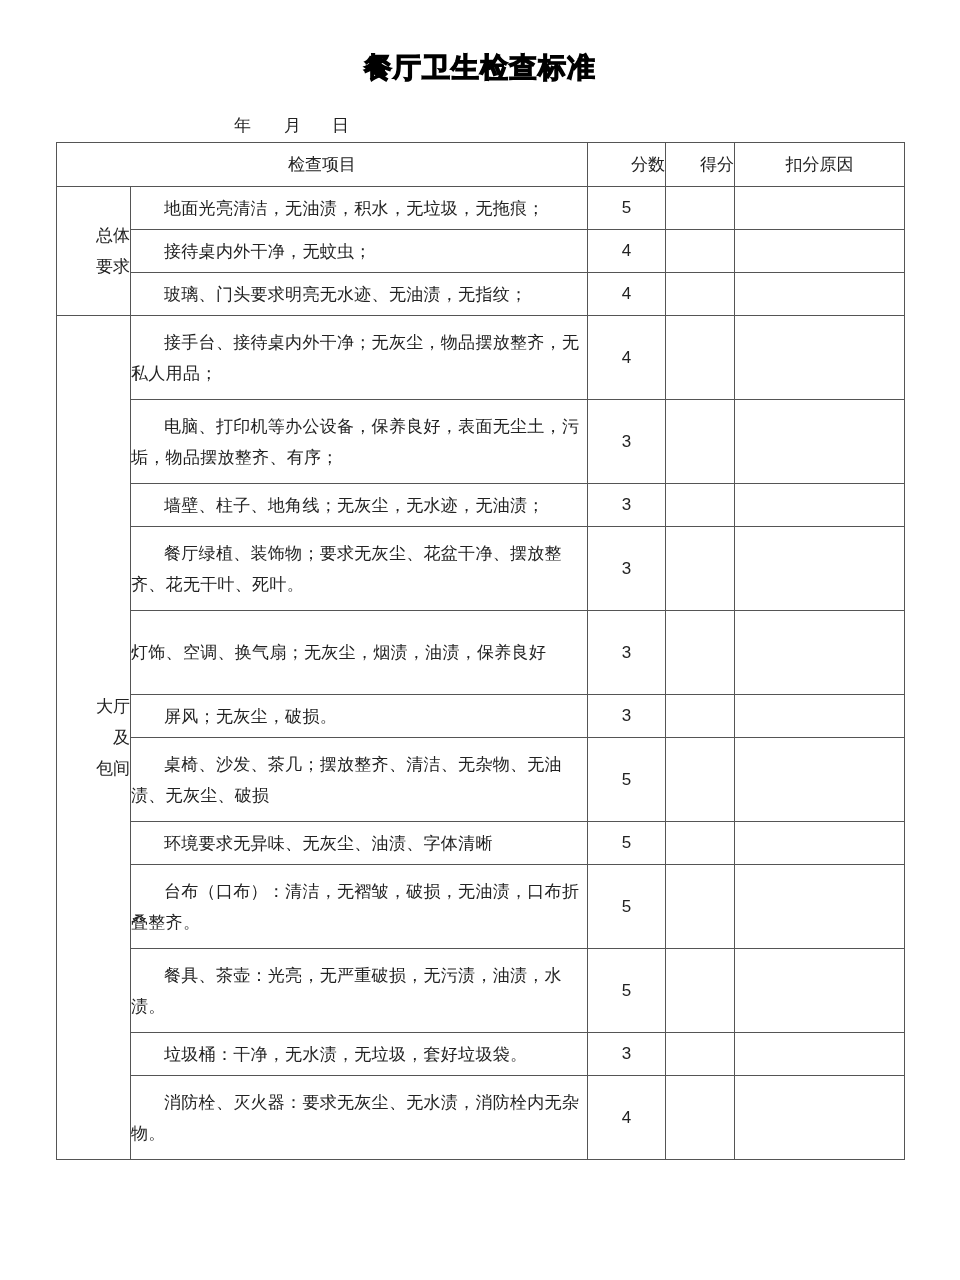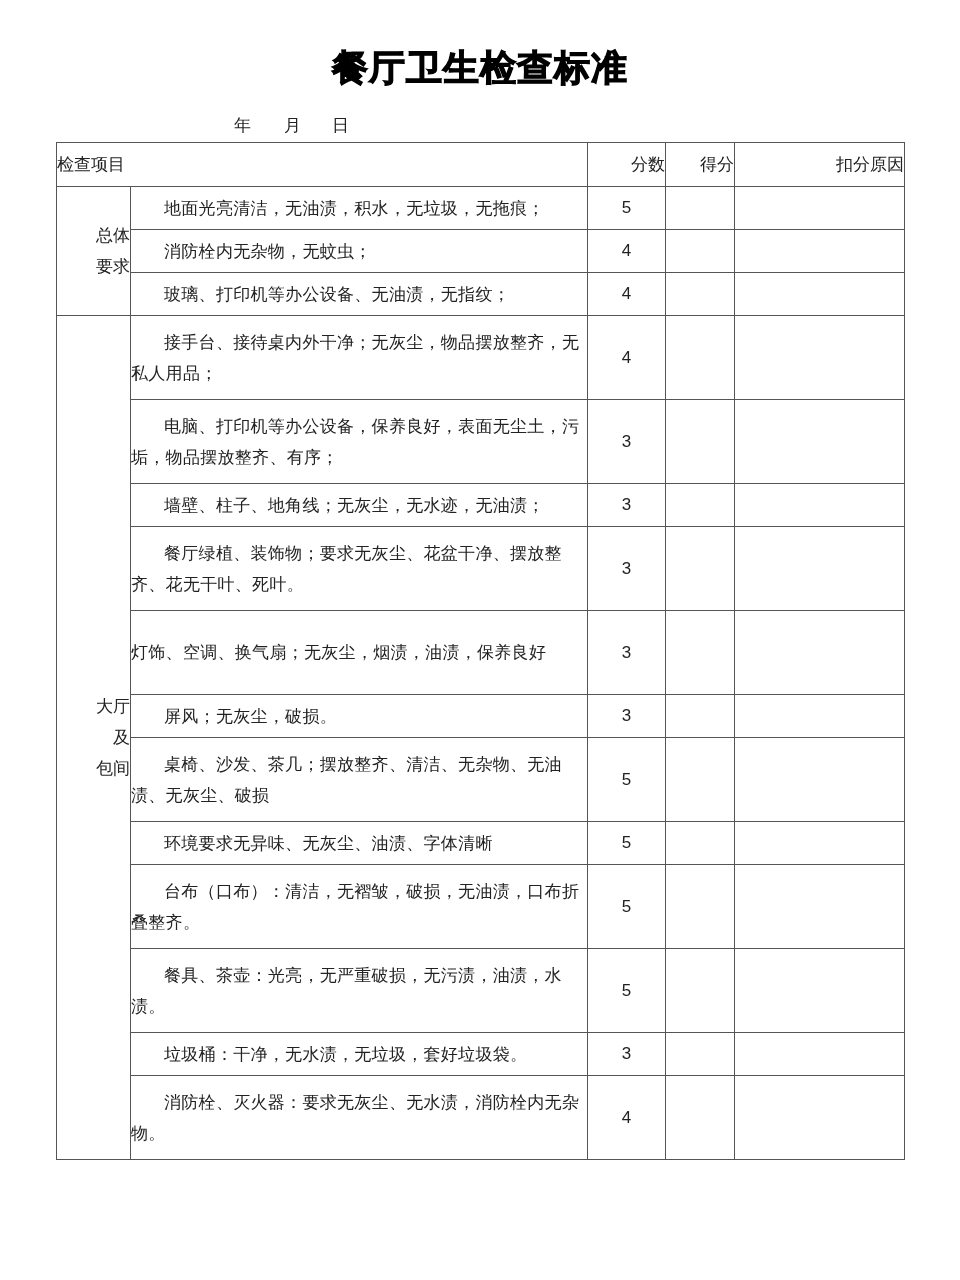"餐厅卫生检查标准" .doc-title { font-size: 36px -> 28px }
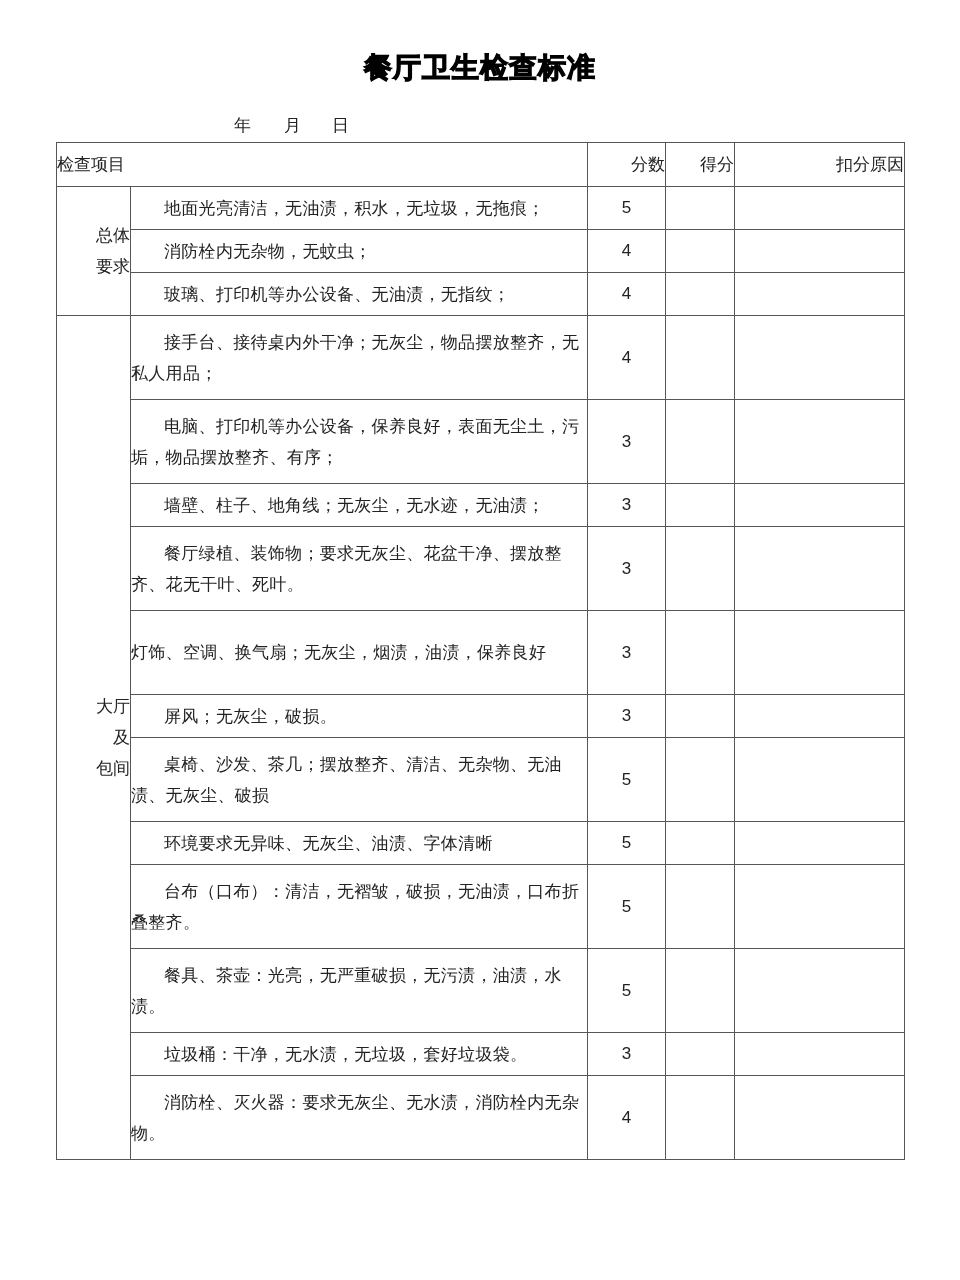"检查项目" th.h-item { text-align: left -> center }
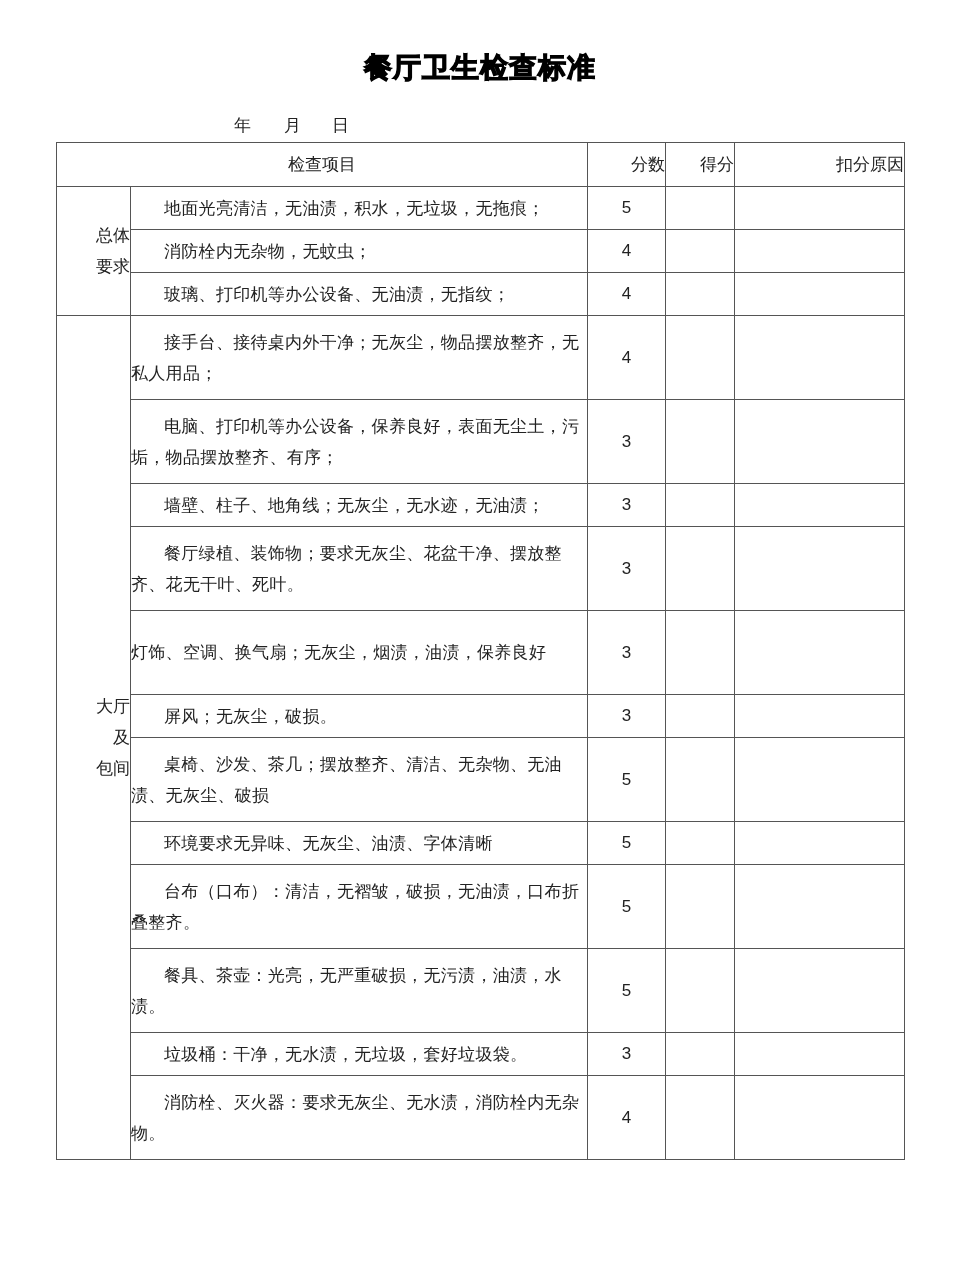"扣分原因" th.h-reason { text-align: right -> center }
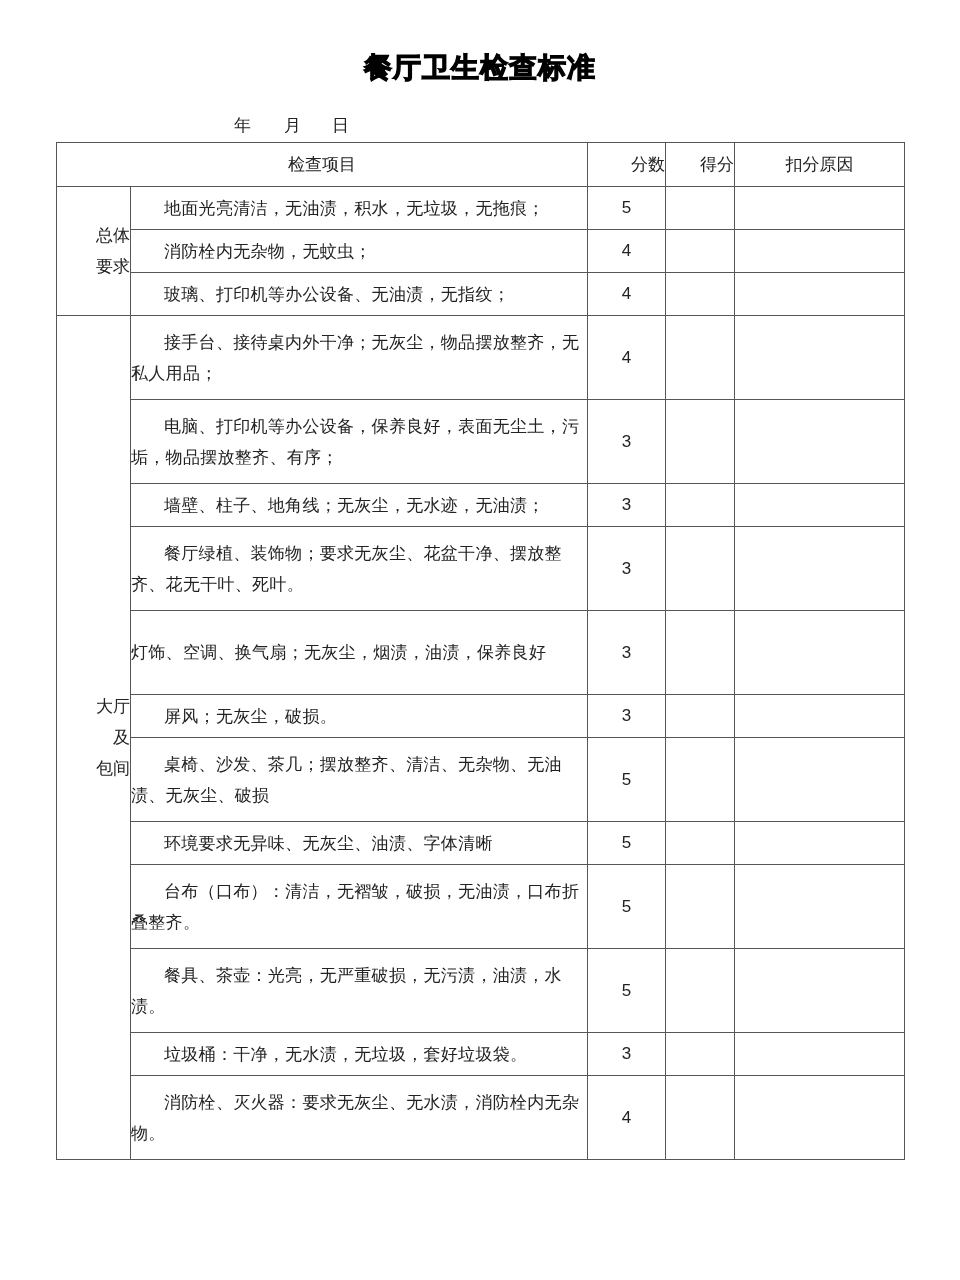"消防栓内无杂物，无蚊虫；" span.txt { text: 消防栓内无杂物 -> 接待桌内外干净 }
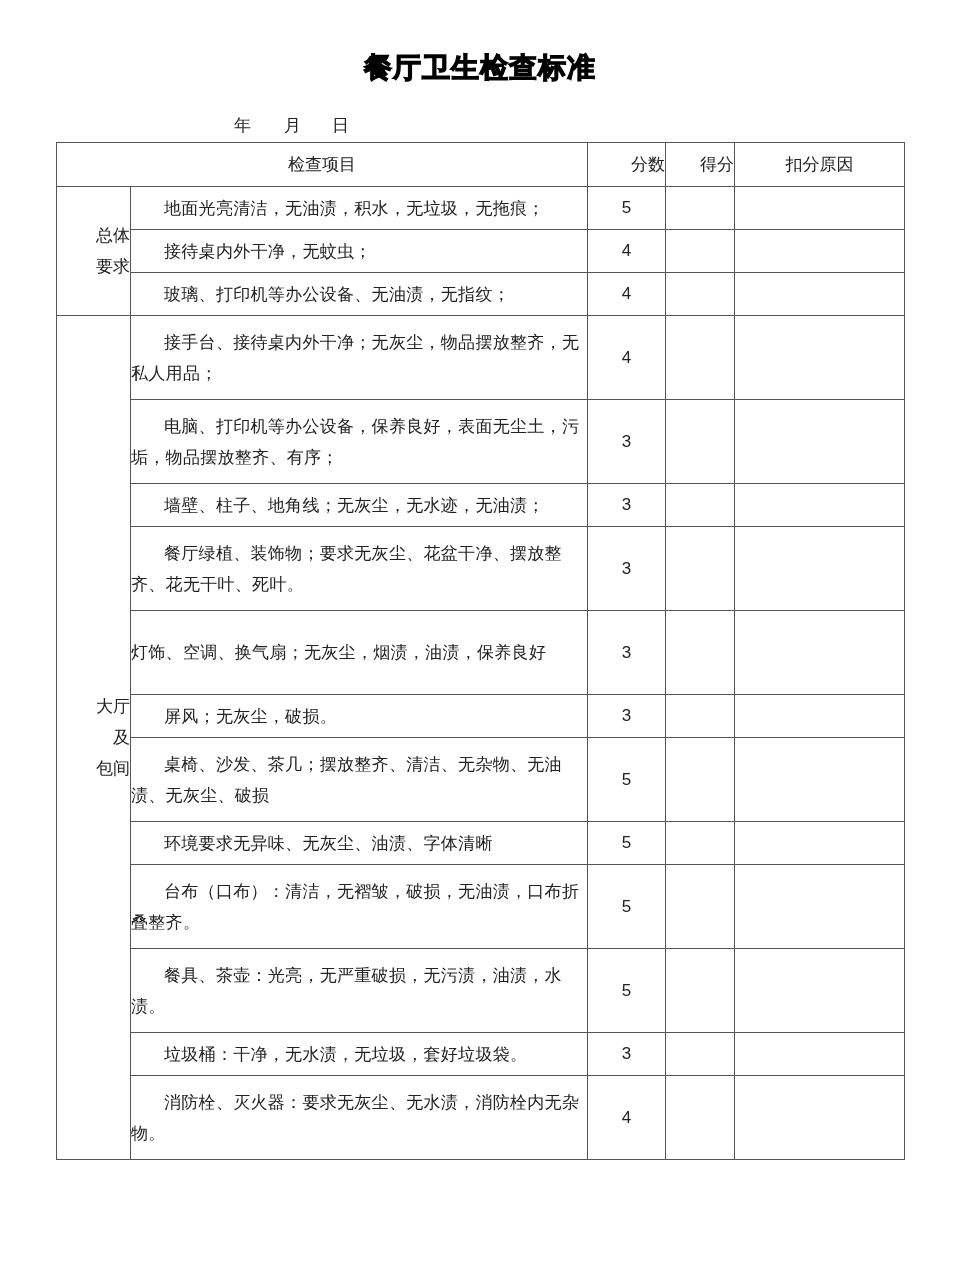"玻璃、打印机等办公设备、无油渍，无指纹；" span.txt { text: 打印机等办公设备 -> 门头要求明亮无水迹 }
